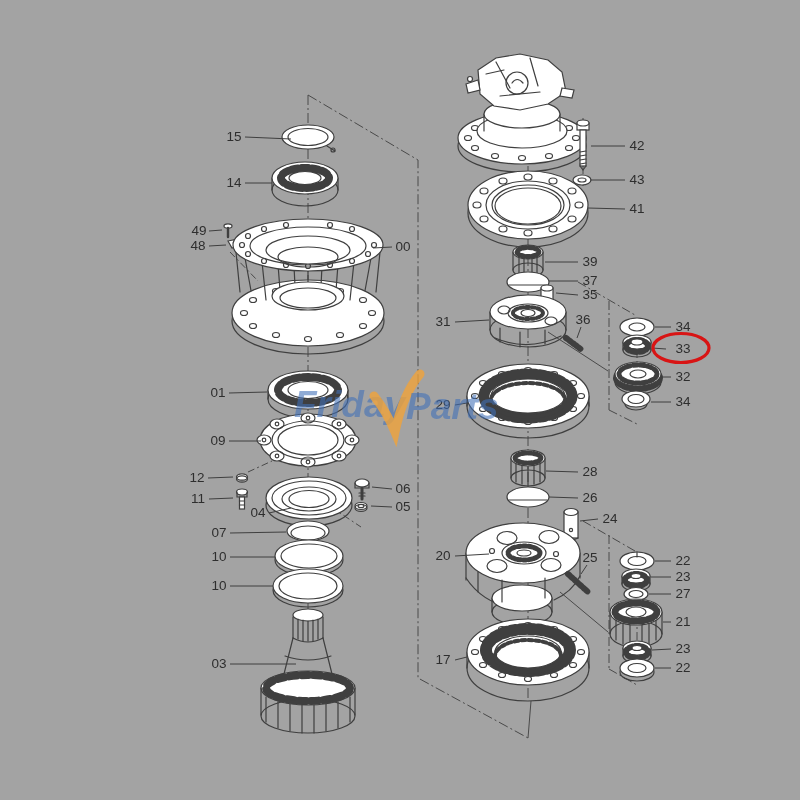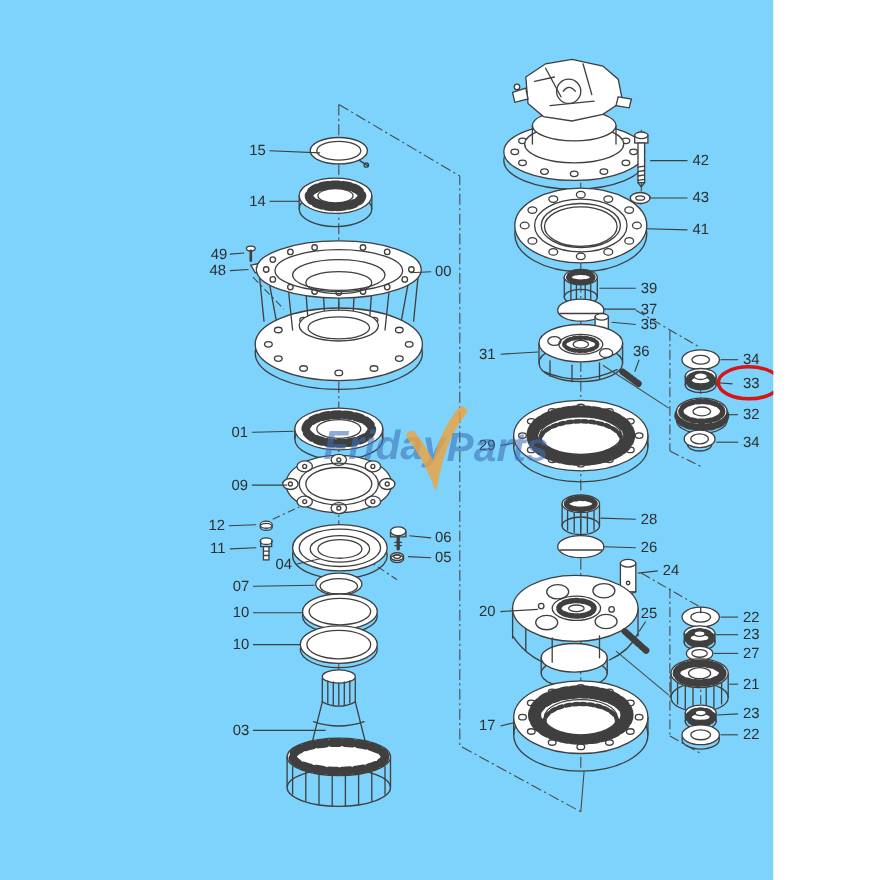"15" .canvas { background: #7dd3fc -> #a3a3a3; width: 703px -> 800px }
